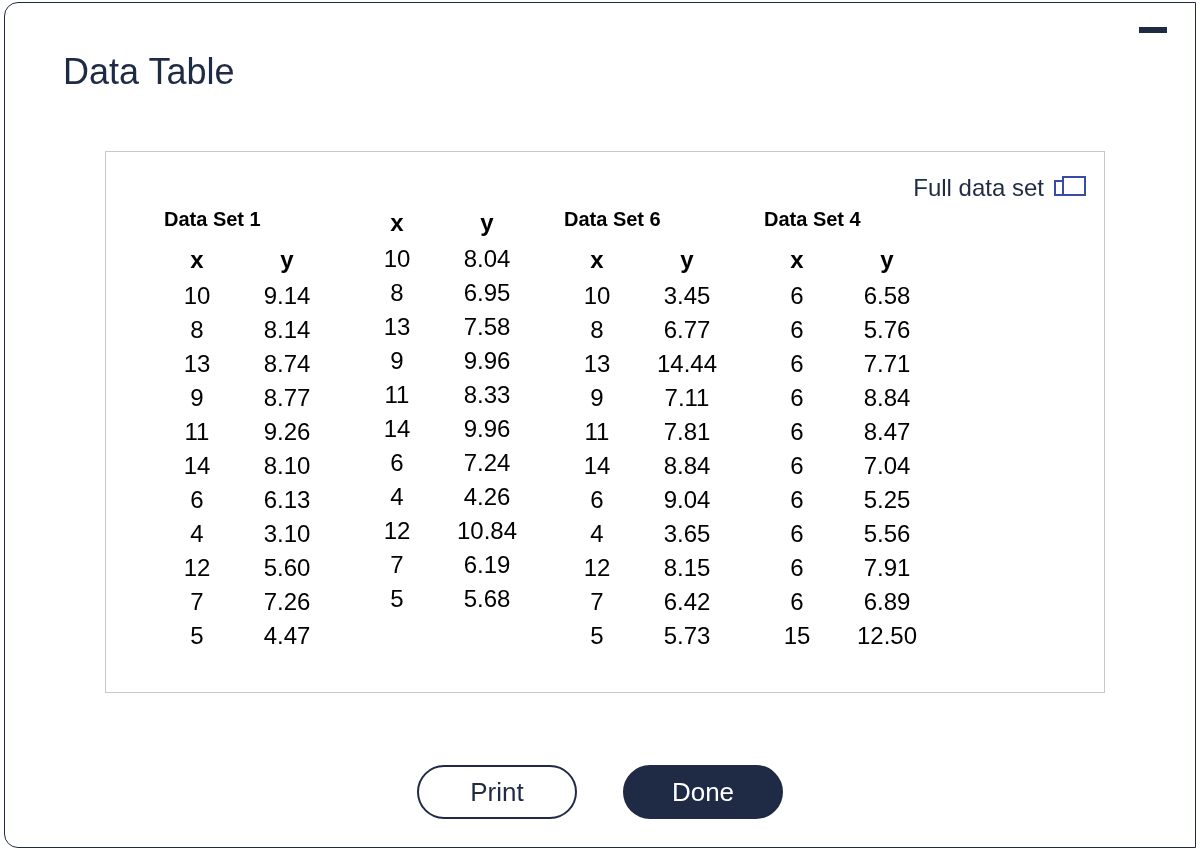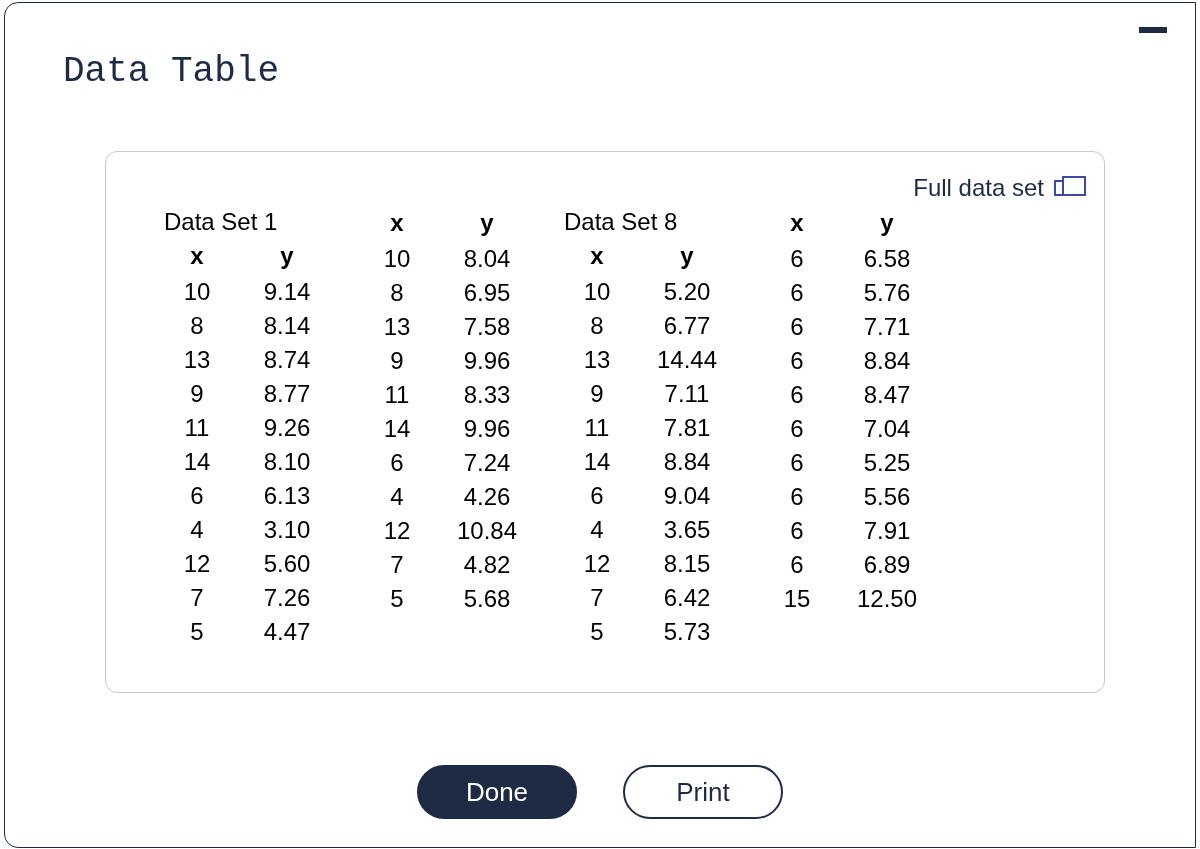"Data Table" .title { font-family: Liberation Mono, monospace -> none }
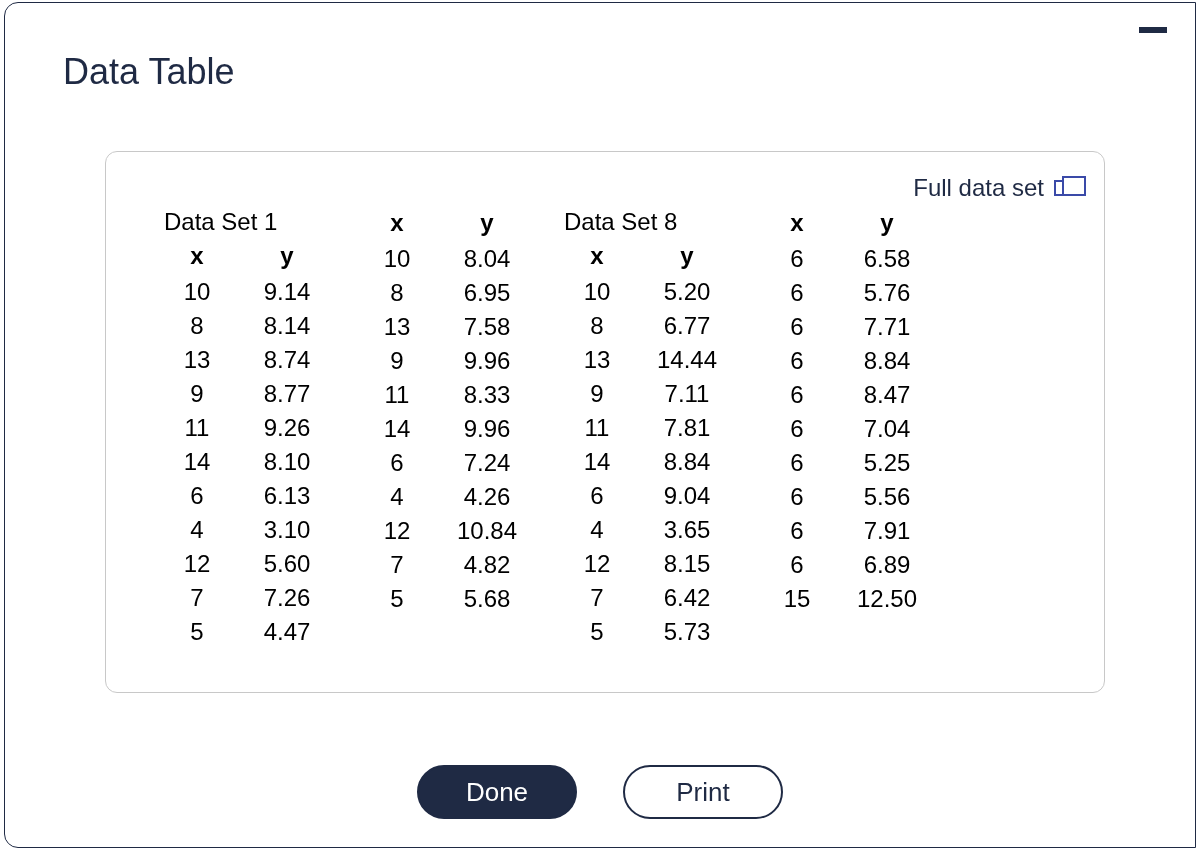"Full data set" .table-card { border-radius: 12px -> 0 }
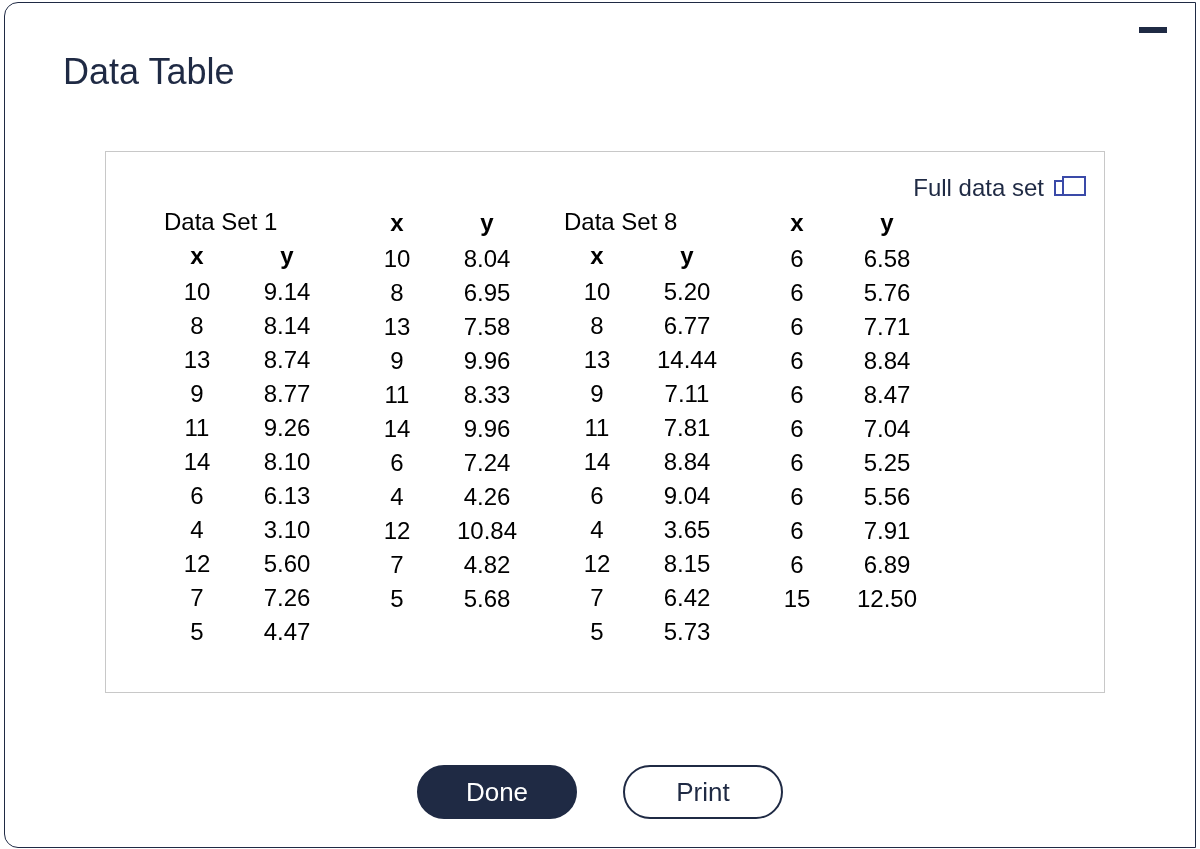"Data Set 1" .ds-title { font-size: 24px -> 20px; font-weight: normal -> bold; margin-bottom: 5px -> 14px }
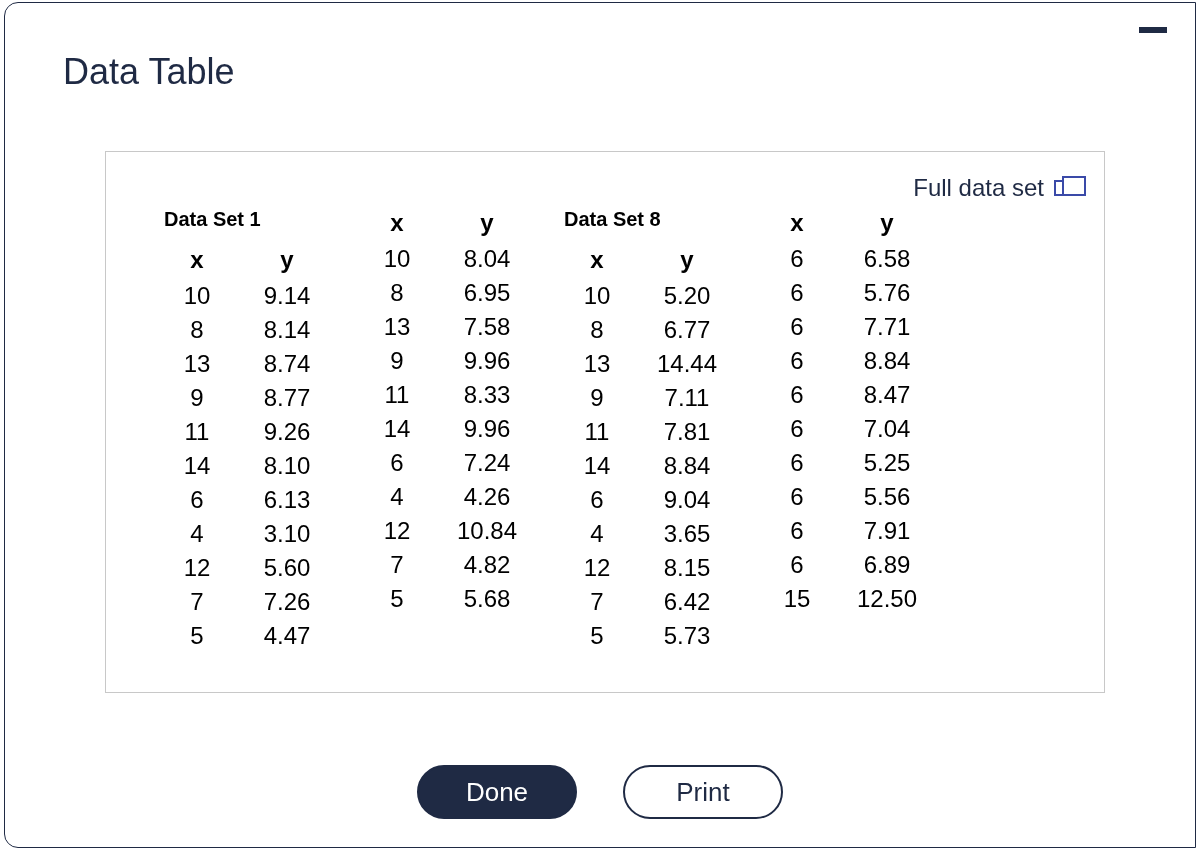"Data Set 8" div.ds-title { text: 8 -> 6 }
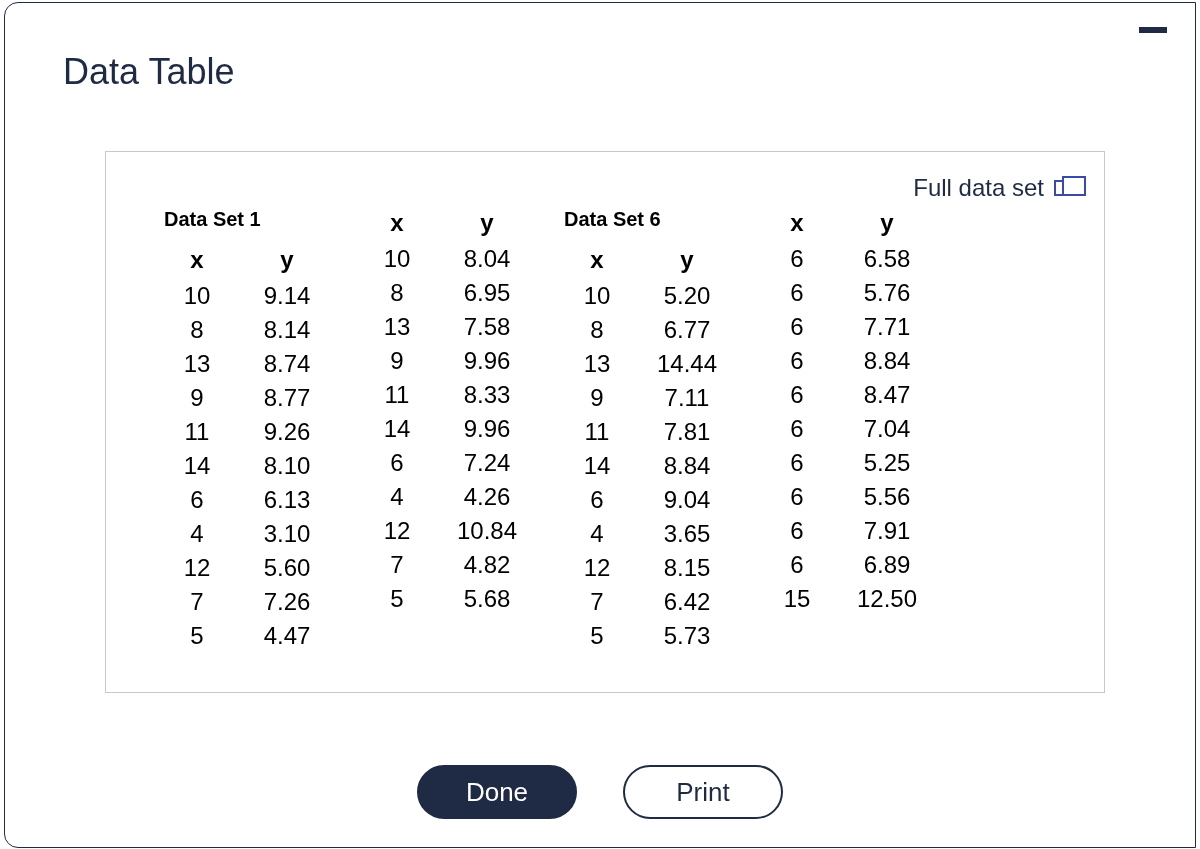"Data Set 4" div.ds-title { html: none -> <div>Data Set 4</div> }
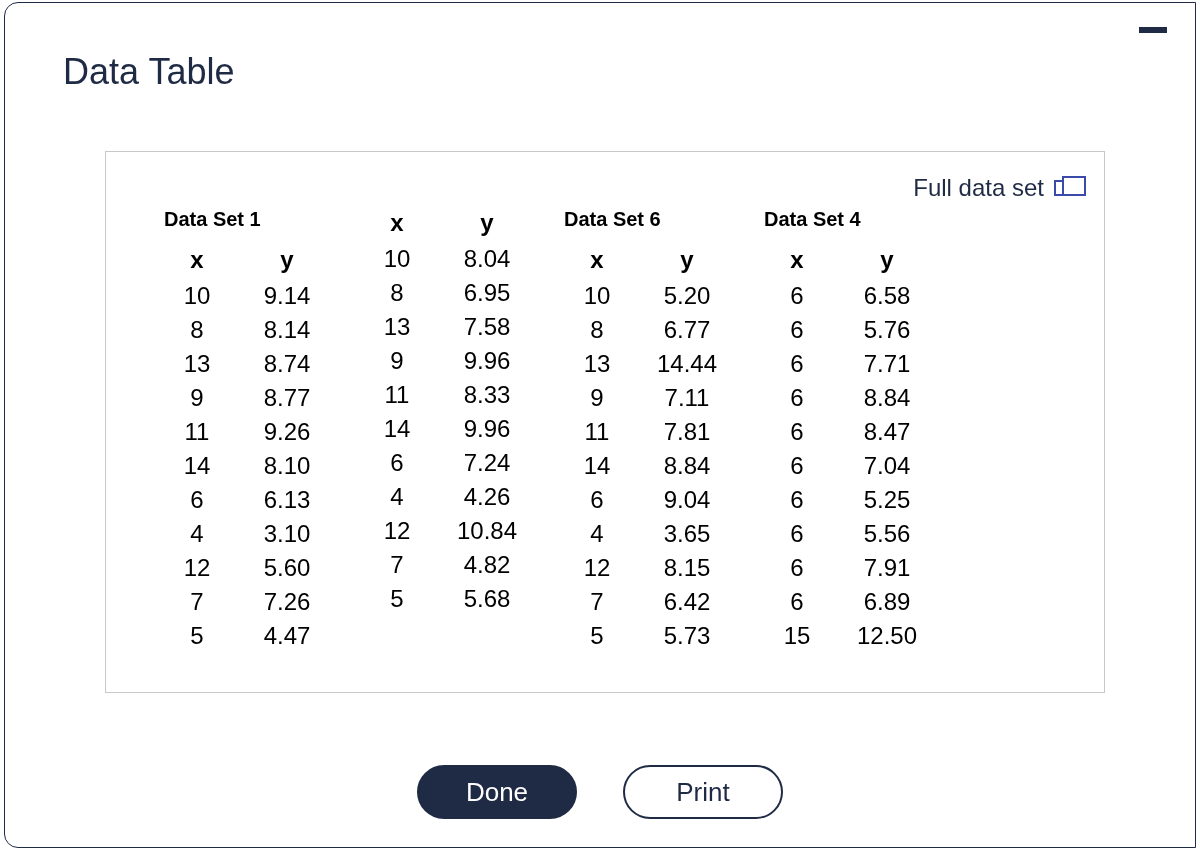"5.20" div.cell { text: 5.20 -> 3.45 }
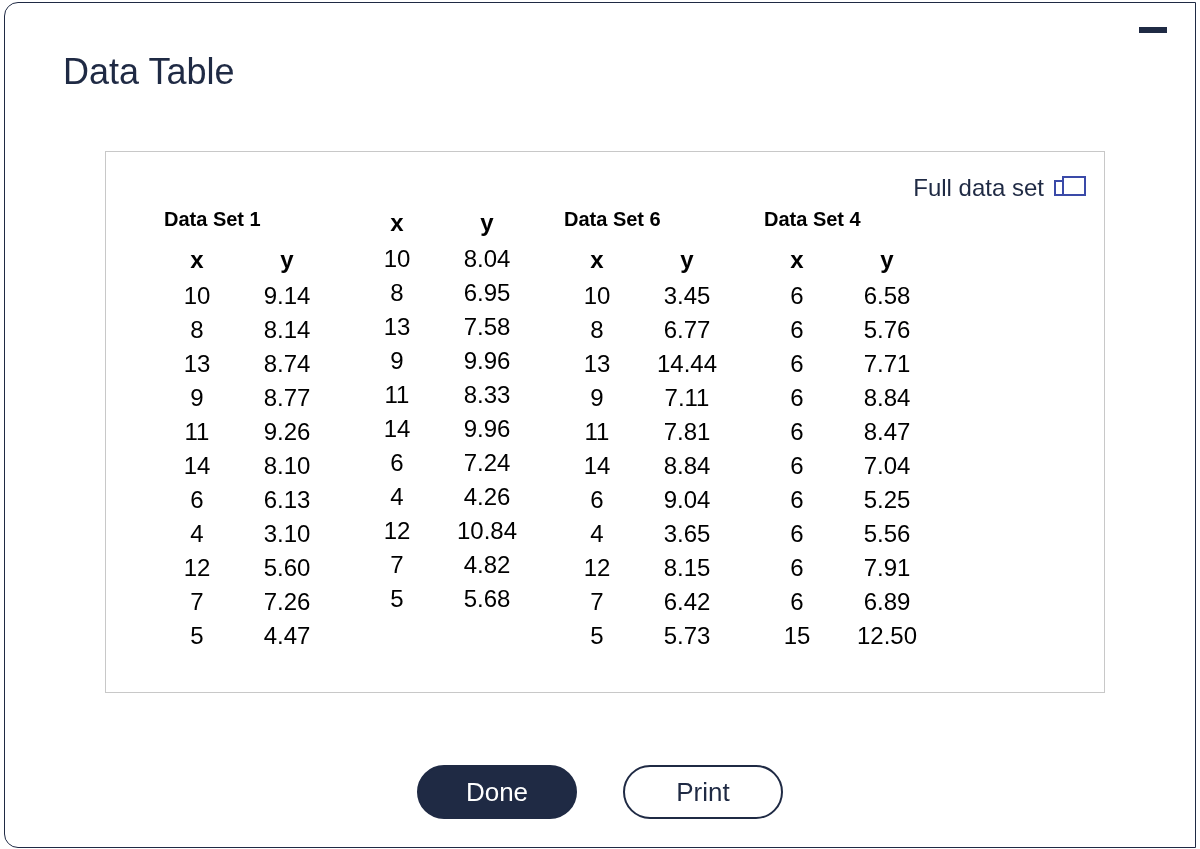"4.82" div.cell { text: 4.82 -> 6.19 }
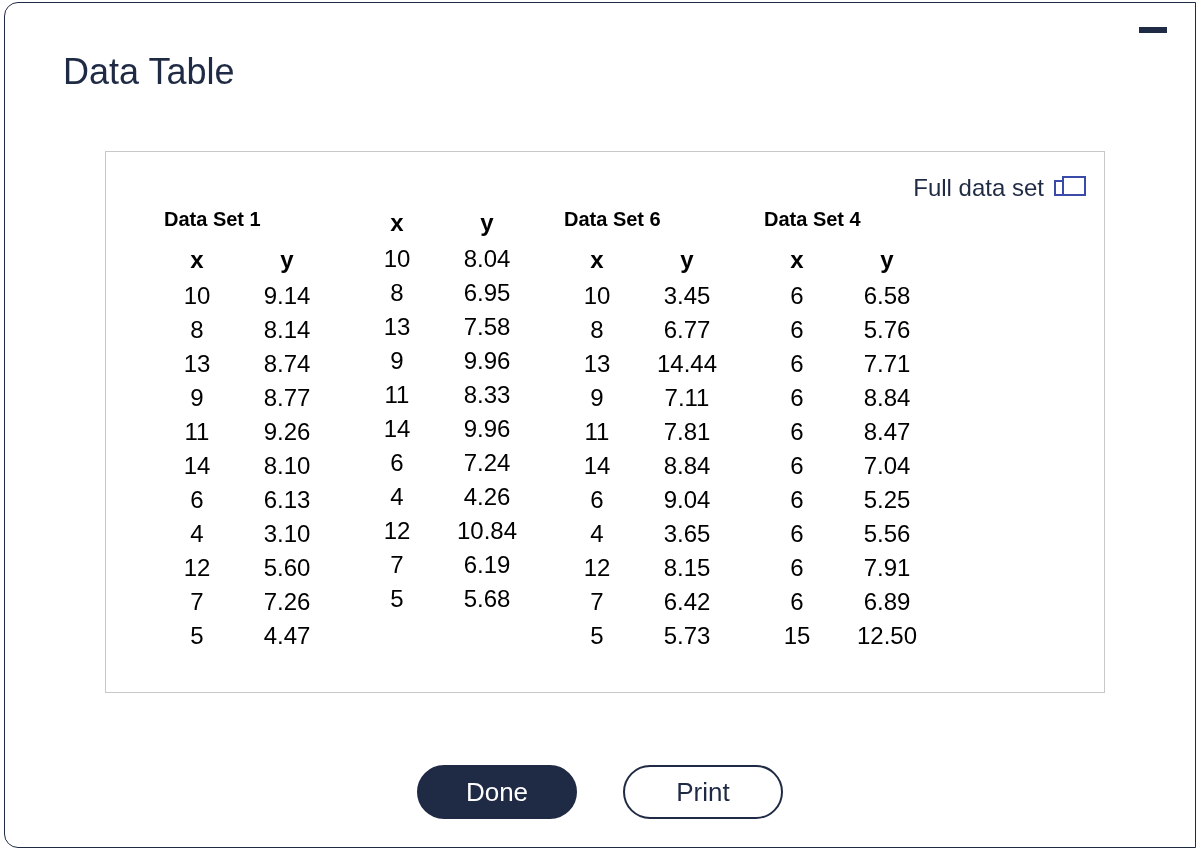"Done" div.btn { order: before "Print" -> after "Print" }
